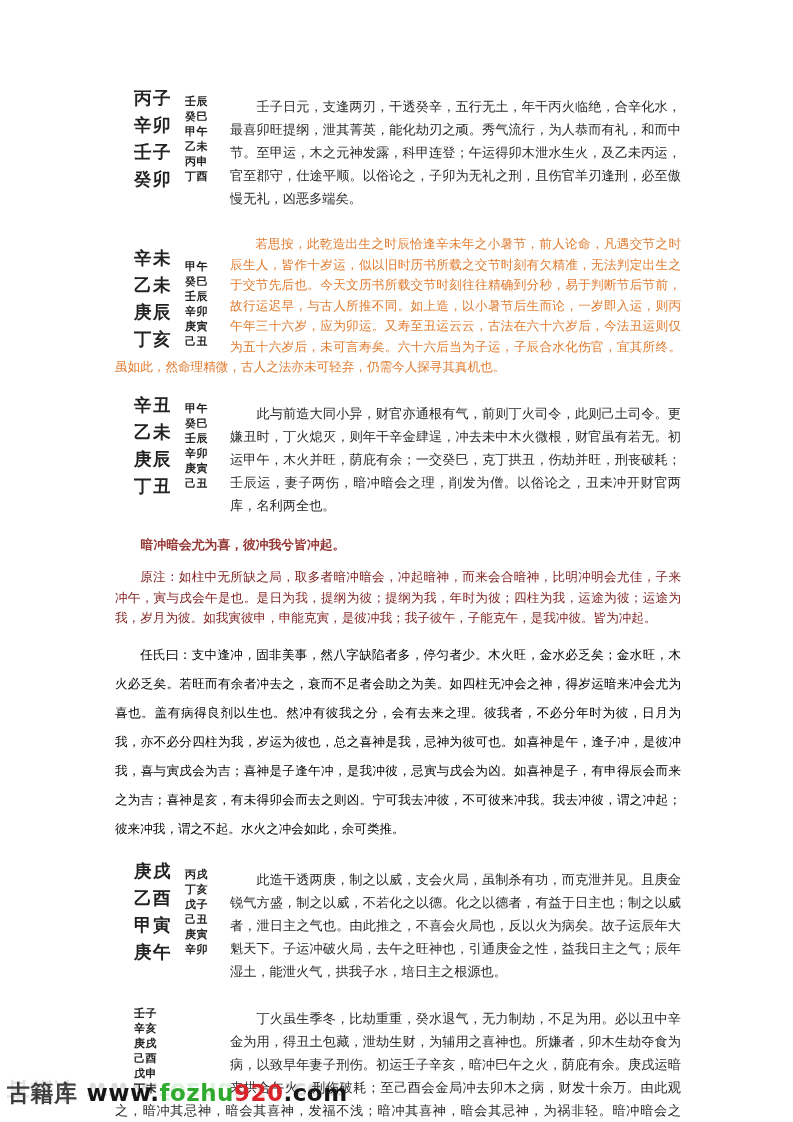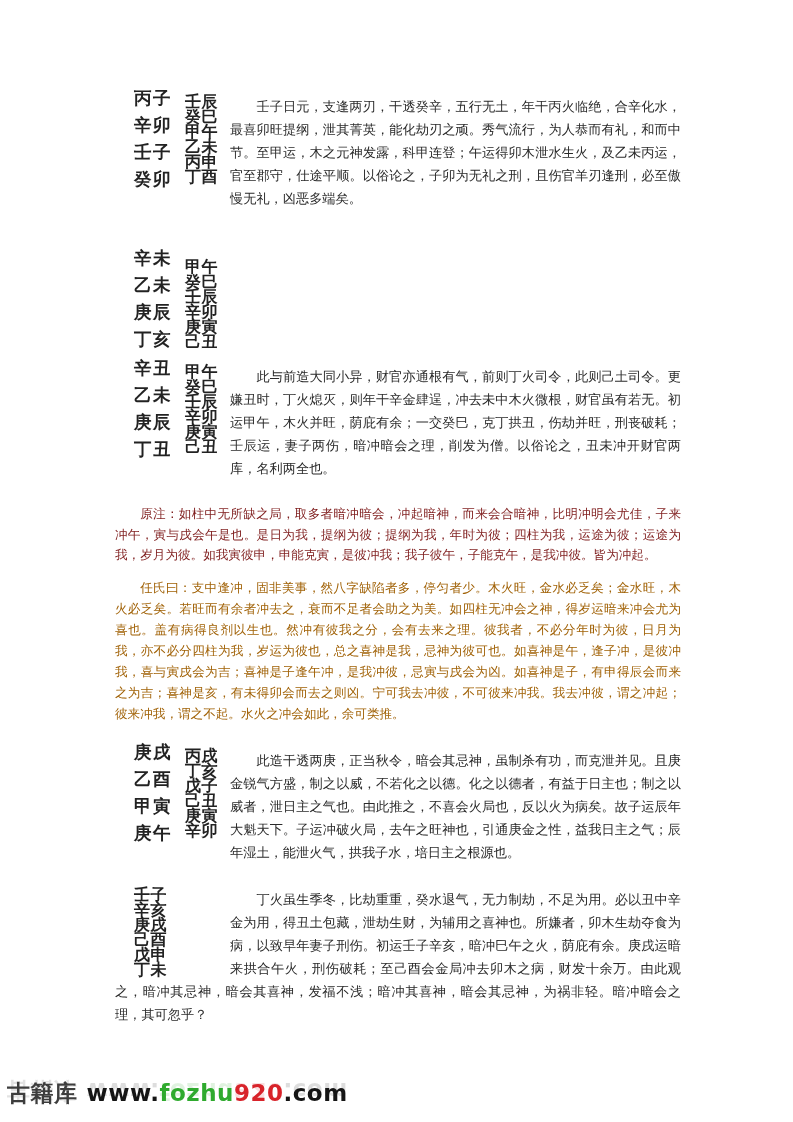"壬辰" .small-pillars { font-size: 16px -> 11px }
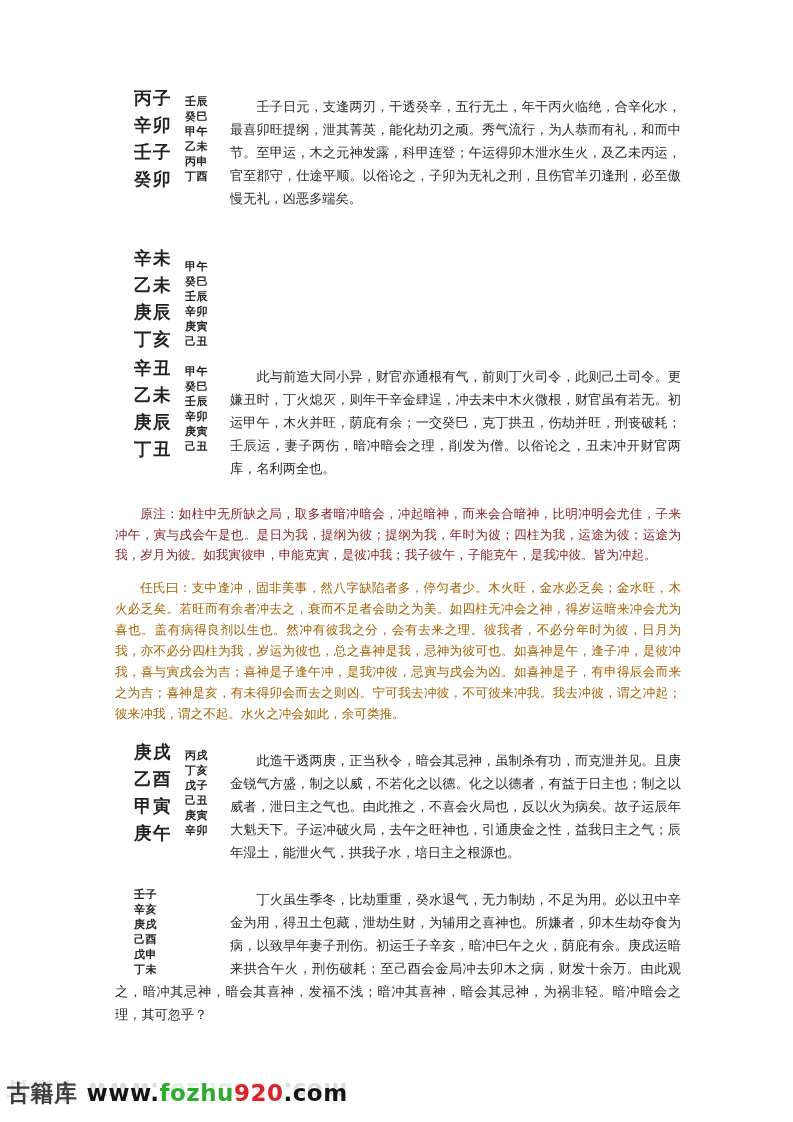"若思按，此乾造出生之时辰恰逢辛未年之小暑节，前人论命，凡遇交节之时辰生人，皆作十" p.annotation { html: none -> <p>若思按，此乾造出生之时辰恰逢辛未年之小暑节，前人论命，凡遇交节之时辰生人，皆作十岁运，似以旧时历书所载之交节时刻有欠精准，无法判定出生之于交节先后也。今天文历书所载交节时刻往往精确到分秒，易于判断节后节前，故行运迟早，与古人所推不同。如上造，以小暑节后生而论，一岁即入运，则丙午年三十六岁，应为卯运。又寿至丑运云云，古法在六十六岁后，今法丑运则仅为五十六岁后，未可言寿矣。六十六后当为子运，子辰合水化伤官，宜其所终。虽如此，然命理精微，古人之法亦未可轻弃，仍需今人探寻其真机也。</p> }
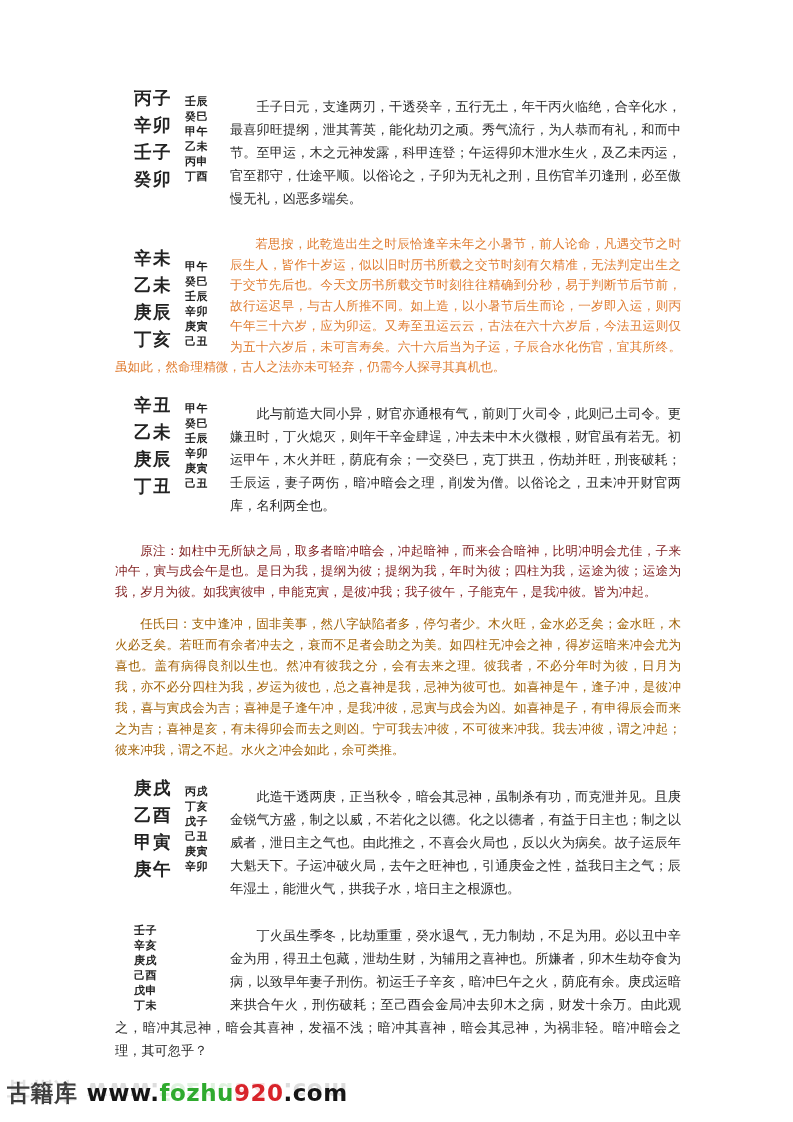"暗冲暗会尤为喜，彼冲我兮皆冲起。" p.heading-red { html: none -> <p>暗冲暗会尤为喜，彼冲我兮皆冲起。</p> }
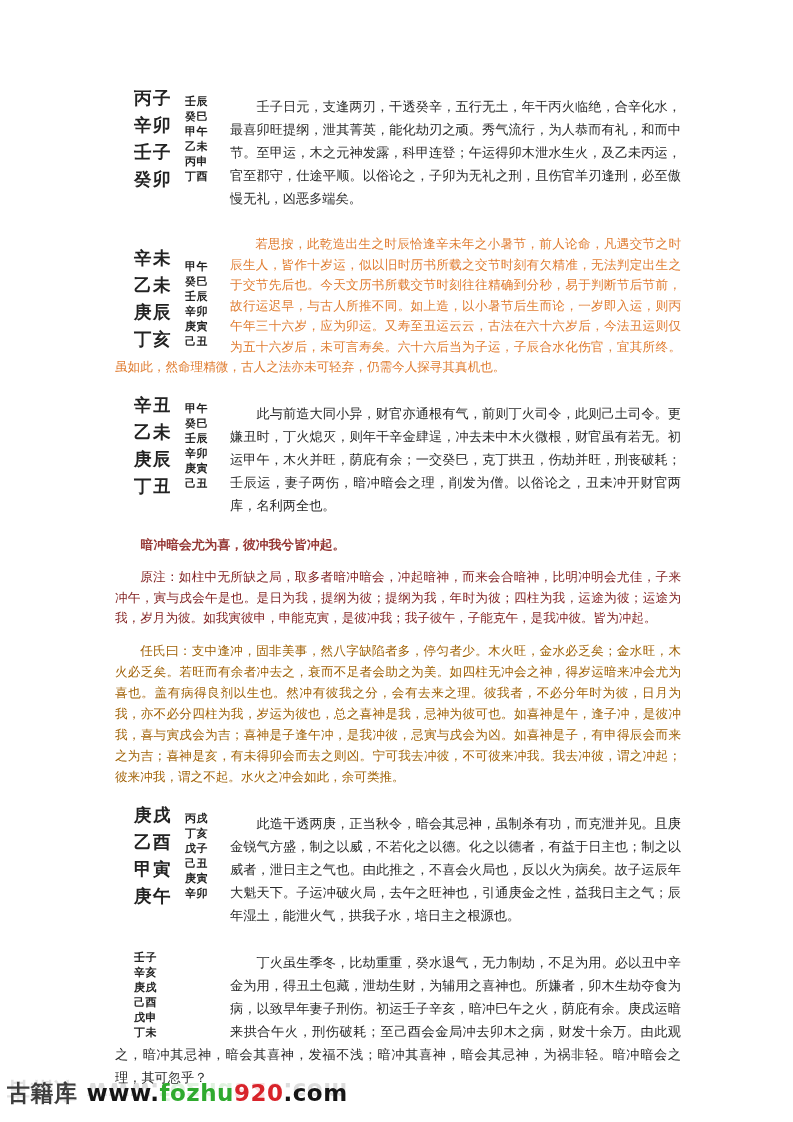"任氏曰：支中逢冲，固非美事，然八字缺陷者多，停匀者少。木火旺，金水必乏矣；金水旺" .ren-note { color: #a16207 -> #000000; line-height: 21px -> 29px }
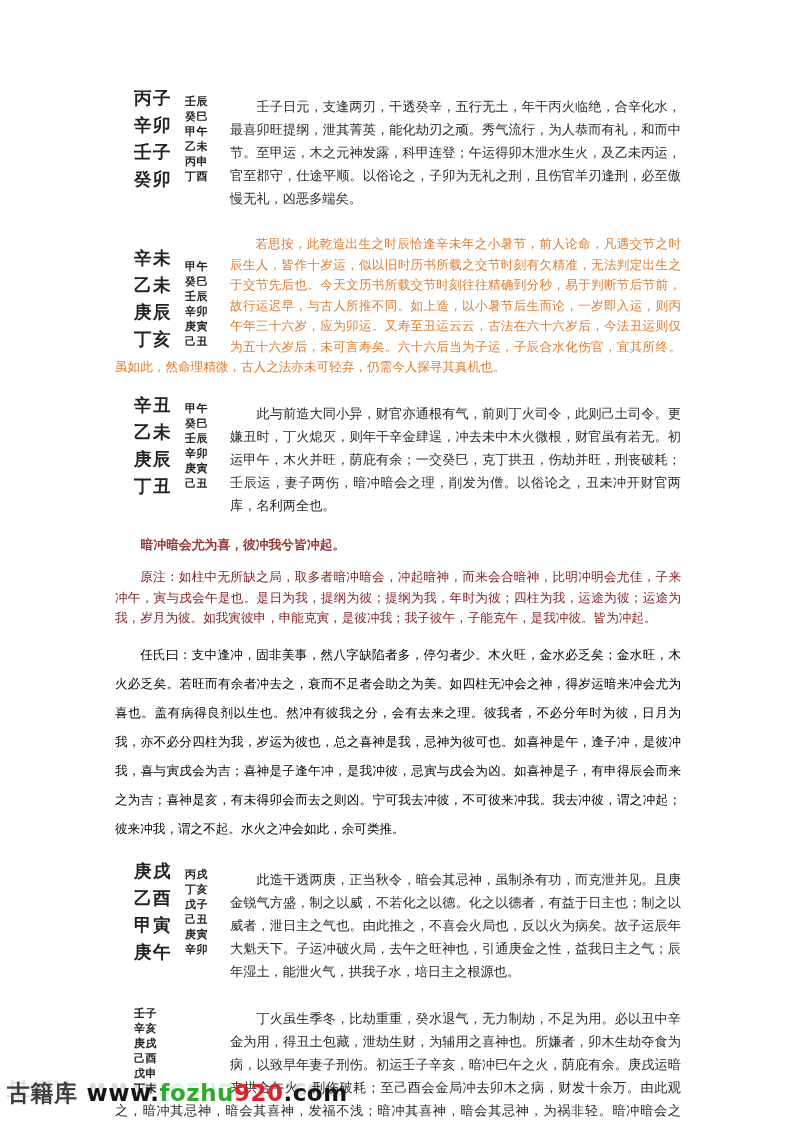"此造干透两庚，正当秋令，暗会其忌神，虽制杀有功，而克泄并见。且庚金锐气方盛，制之" p.body-text { text: 正当秋令，暗会其忌神 -> 制之以威，支会火局 }
